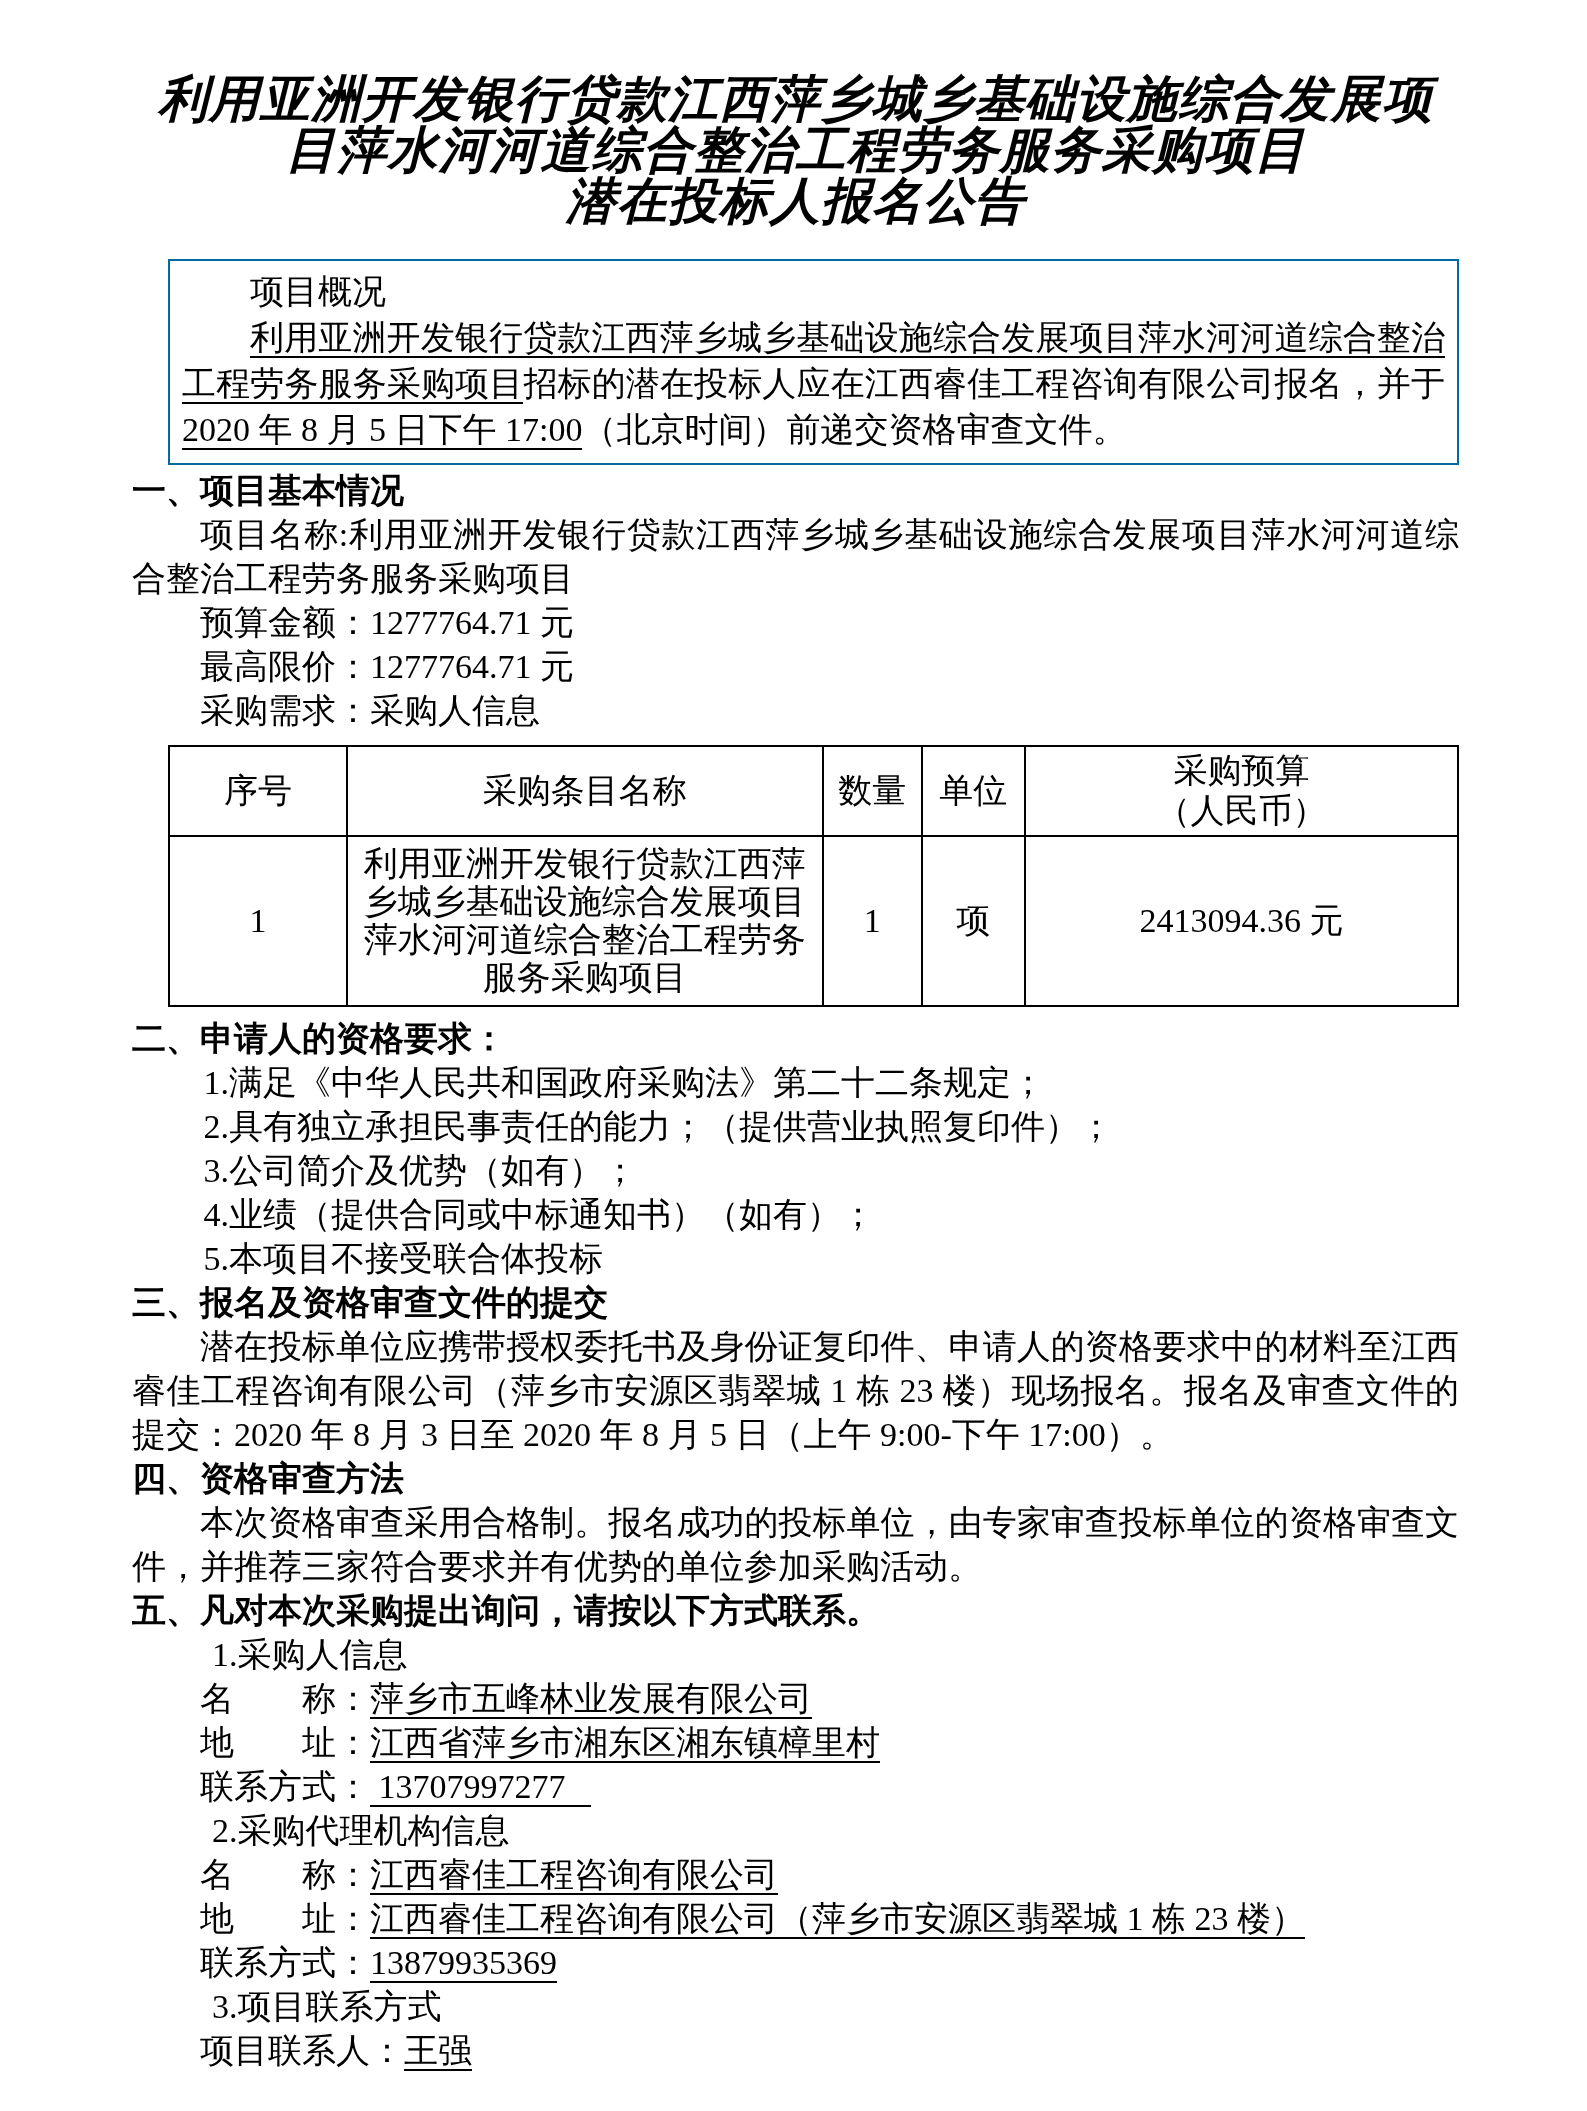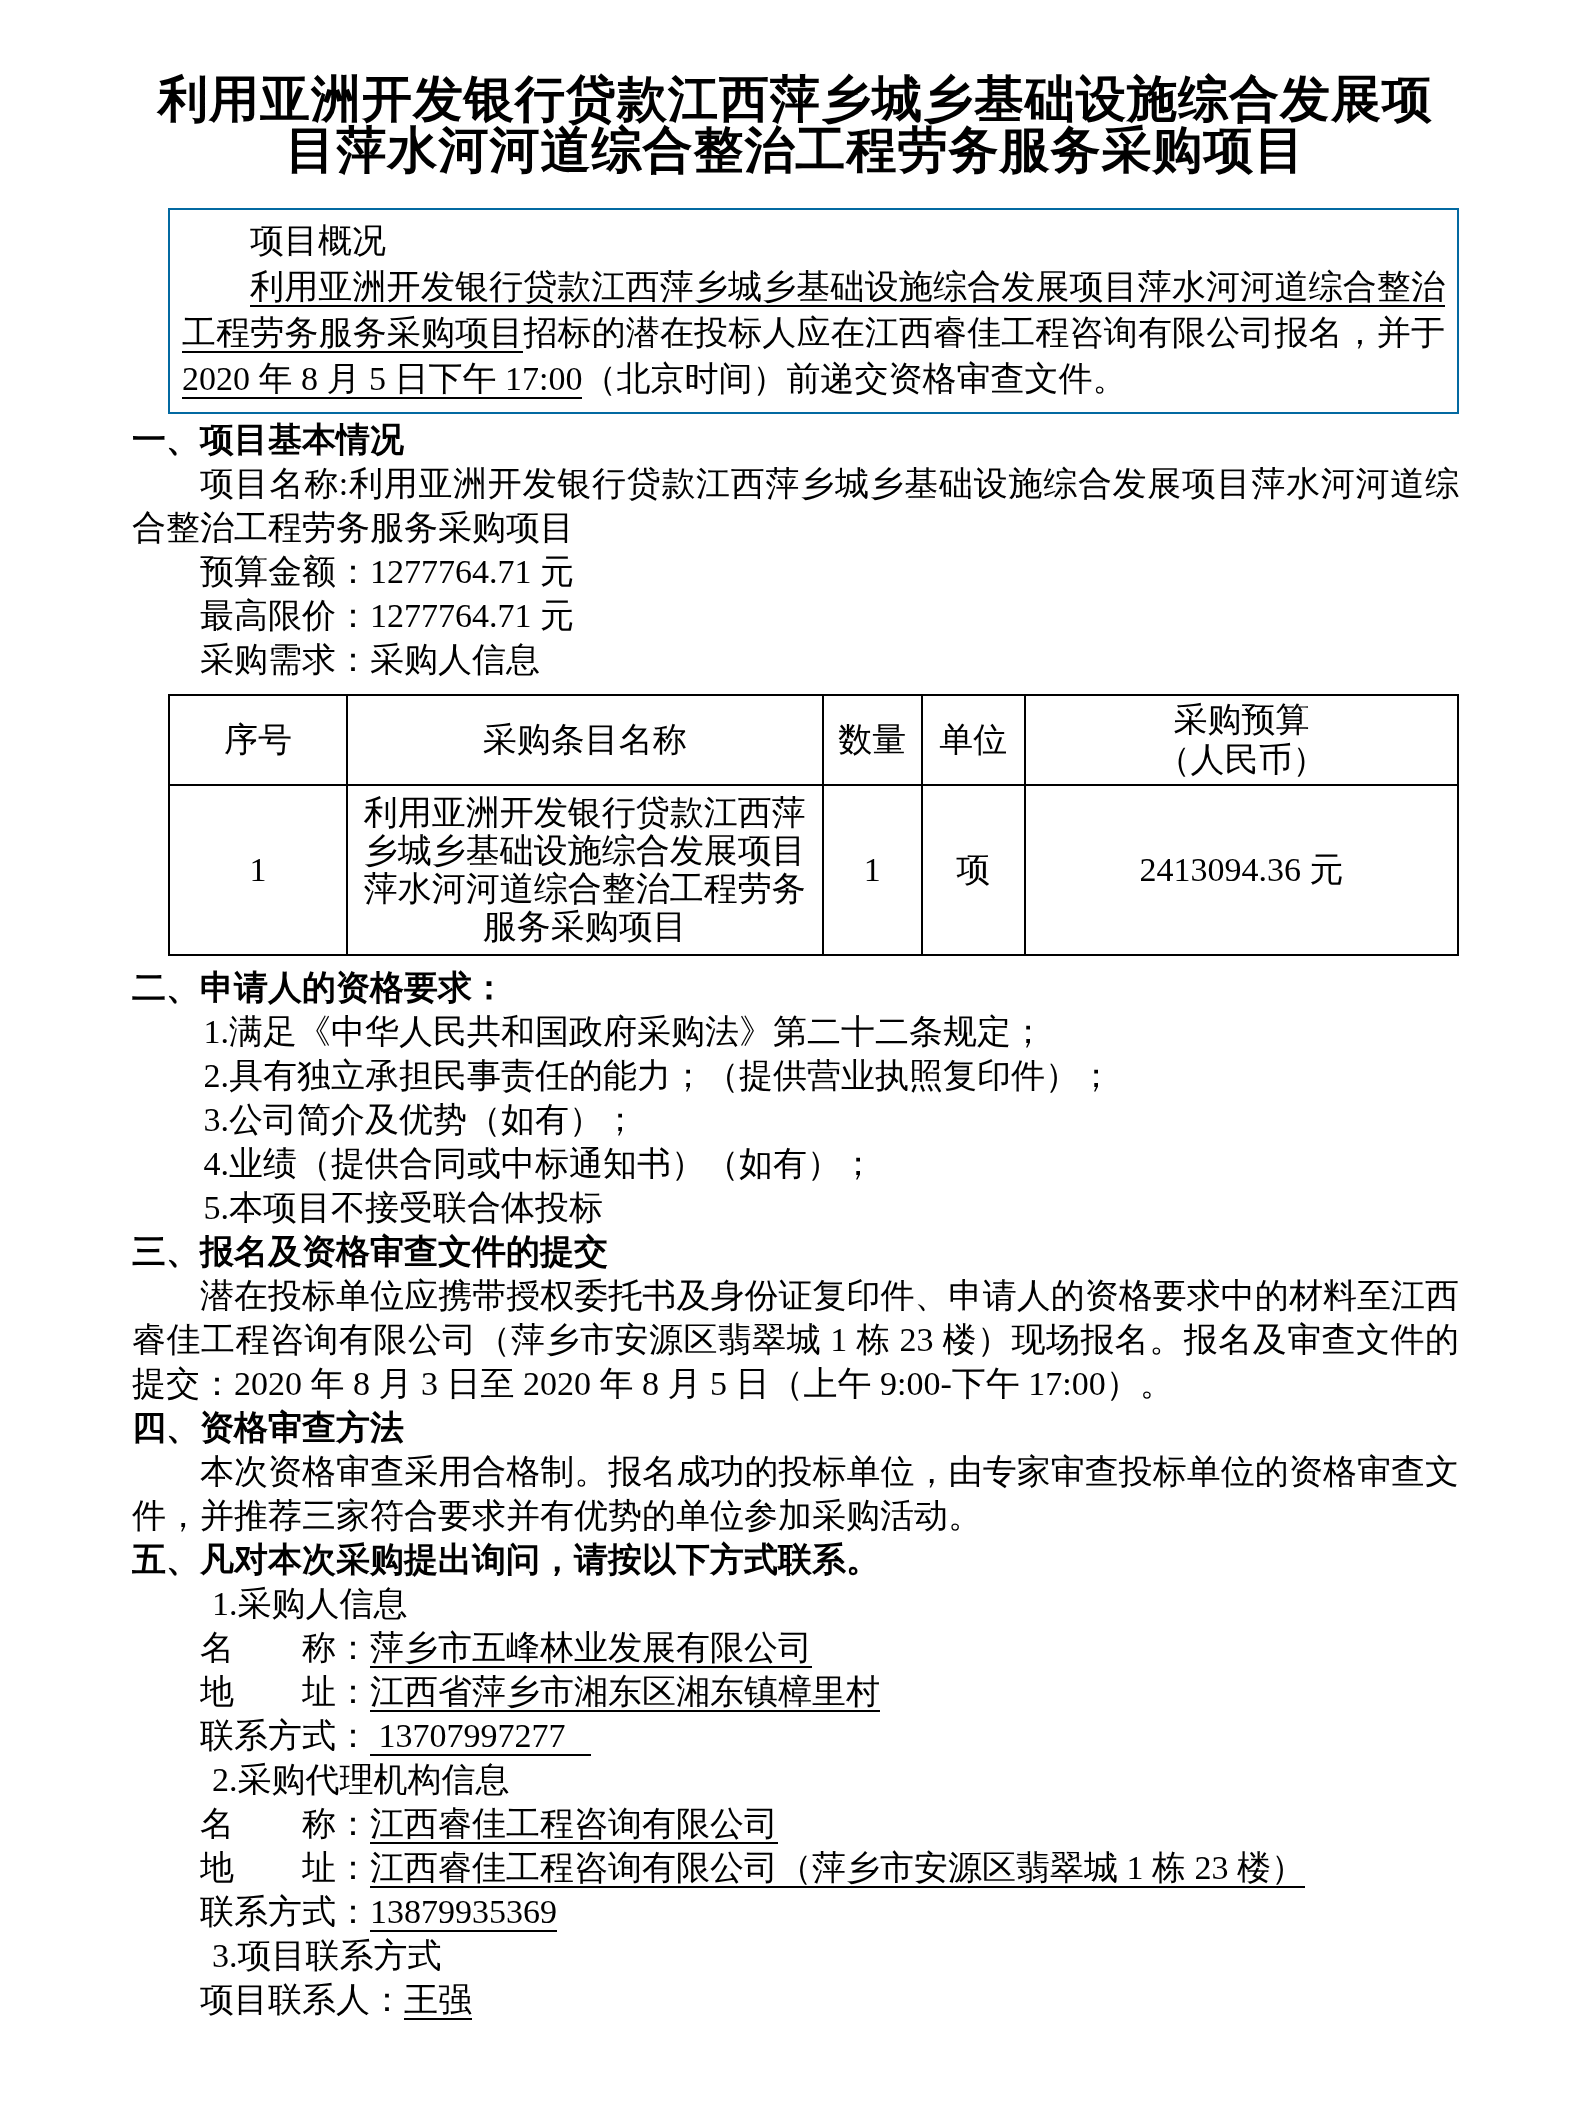"利用亚洲开发银行贷款江西萍乡城乡基础设施综合发展项" .doc-title { font-style: none -> italic }
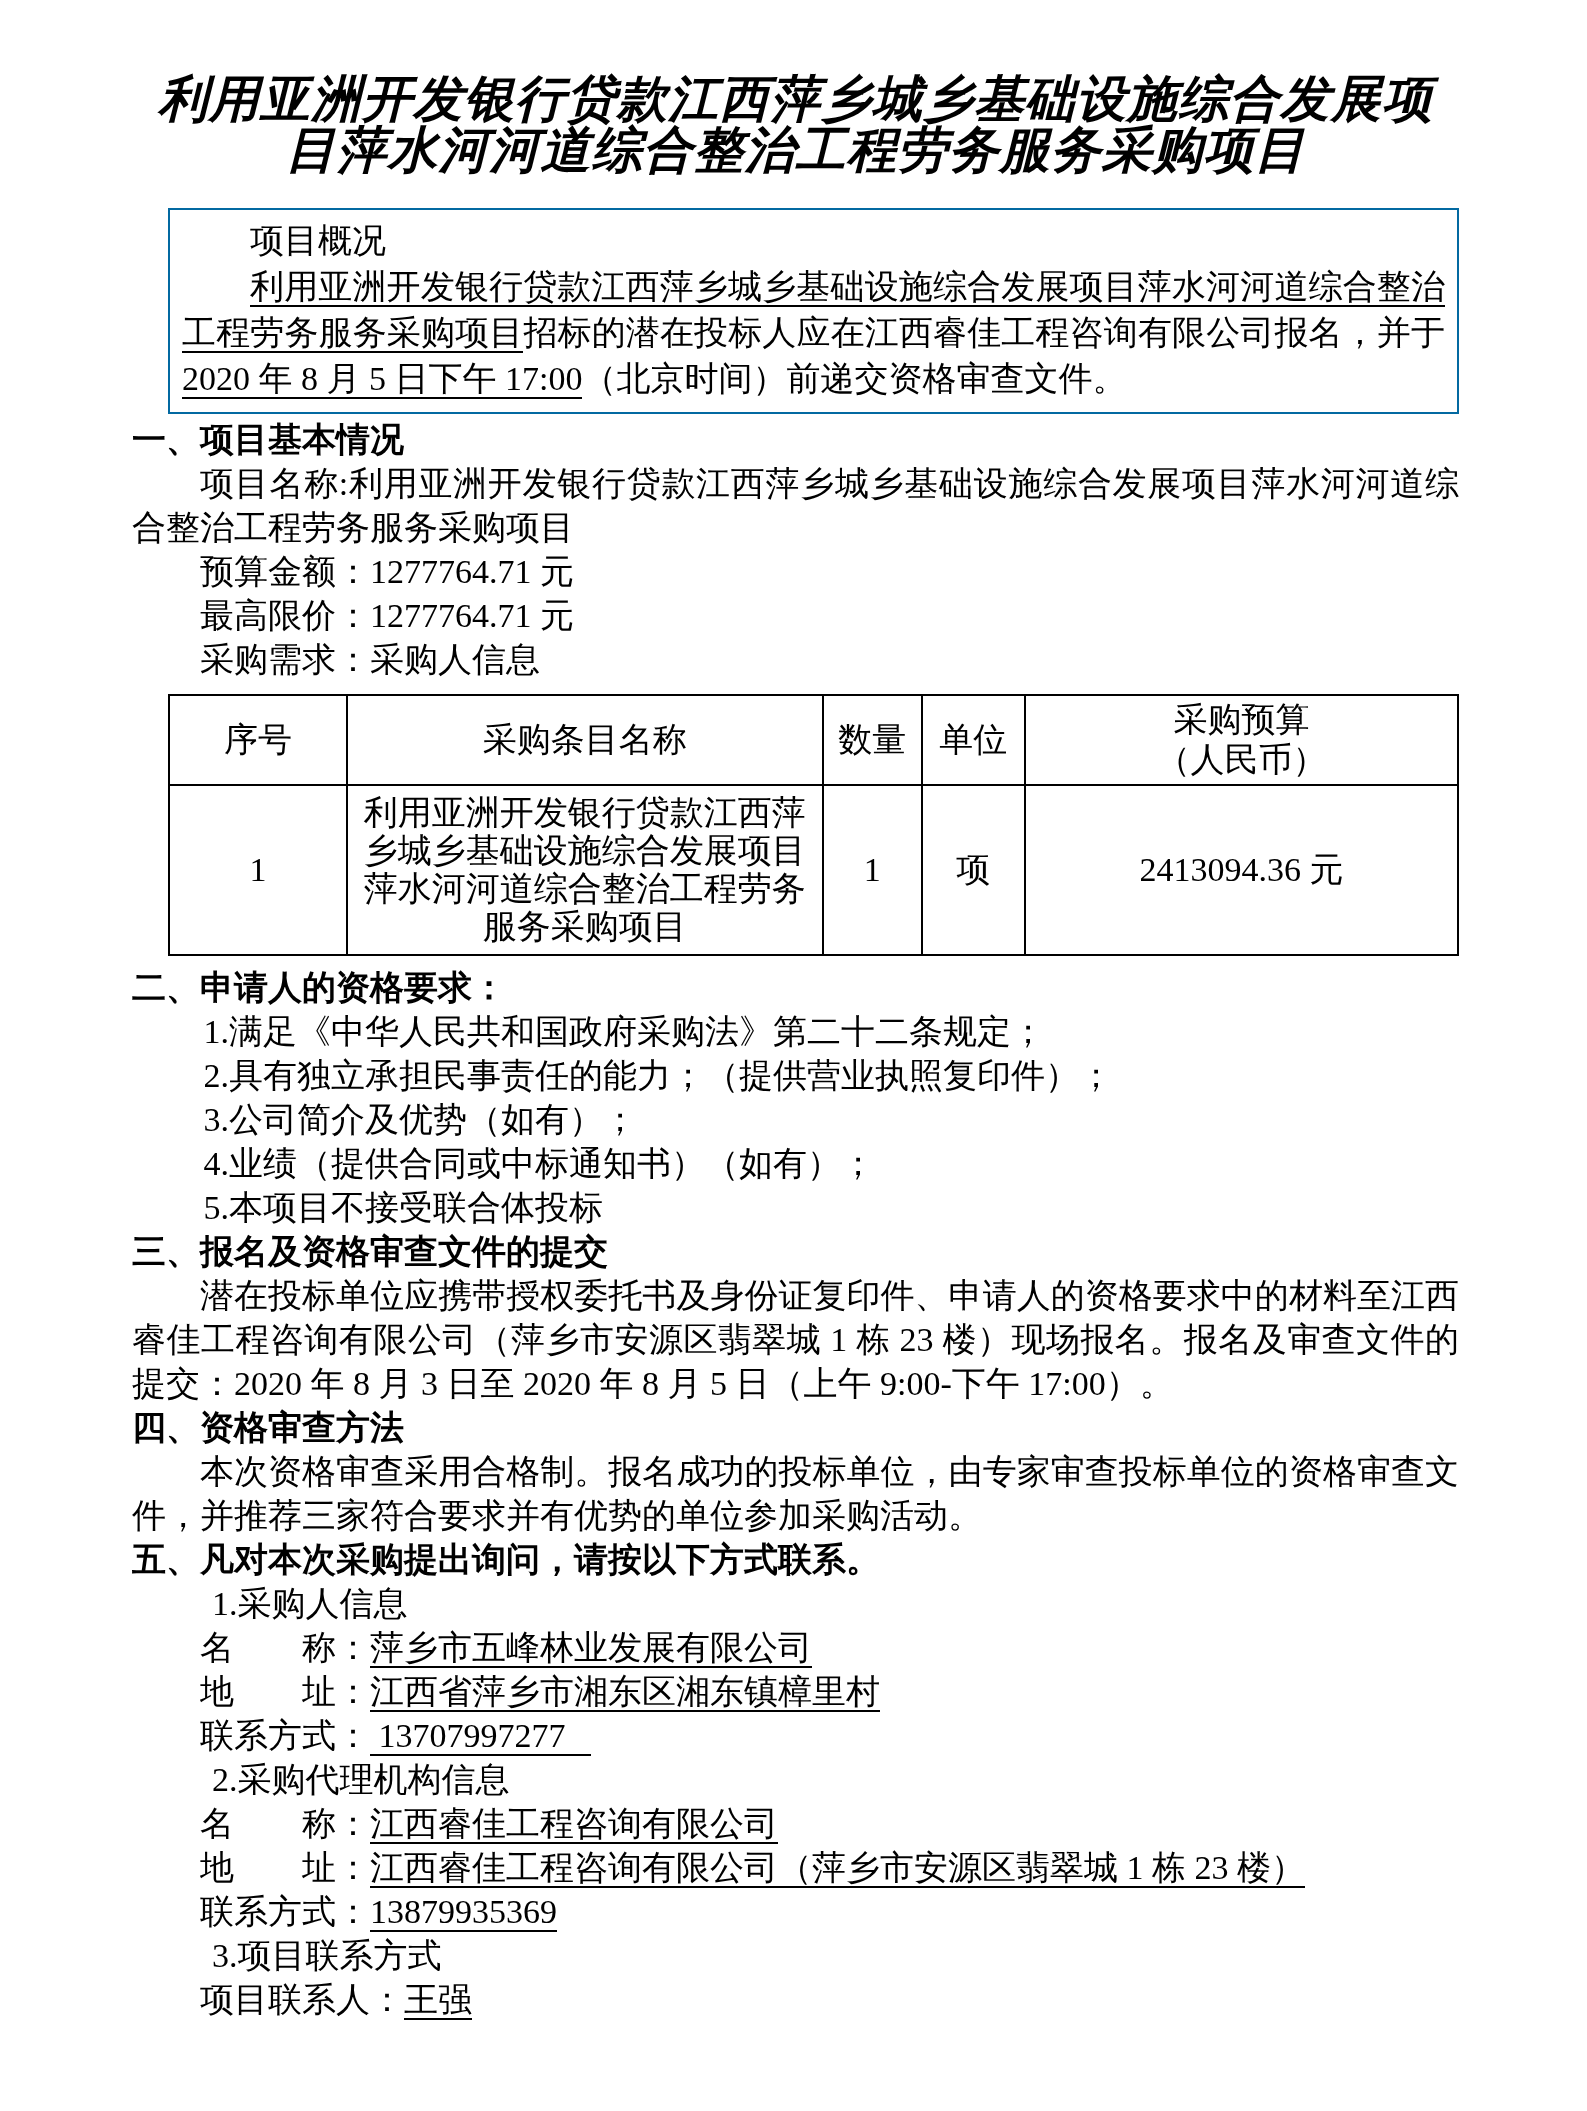"潜在投标人报名公告" div { html: none -> <div>潜在投标人报名公告</div> }
